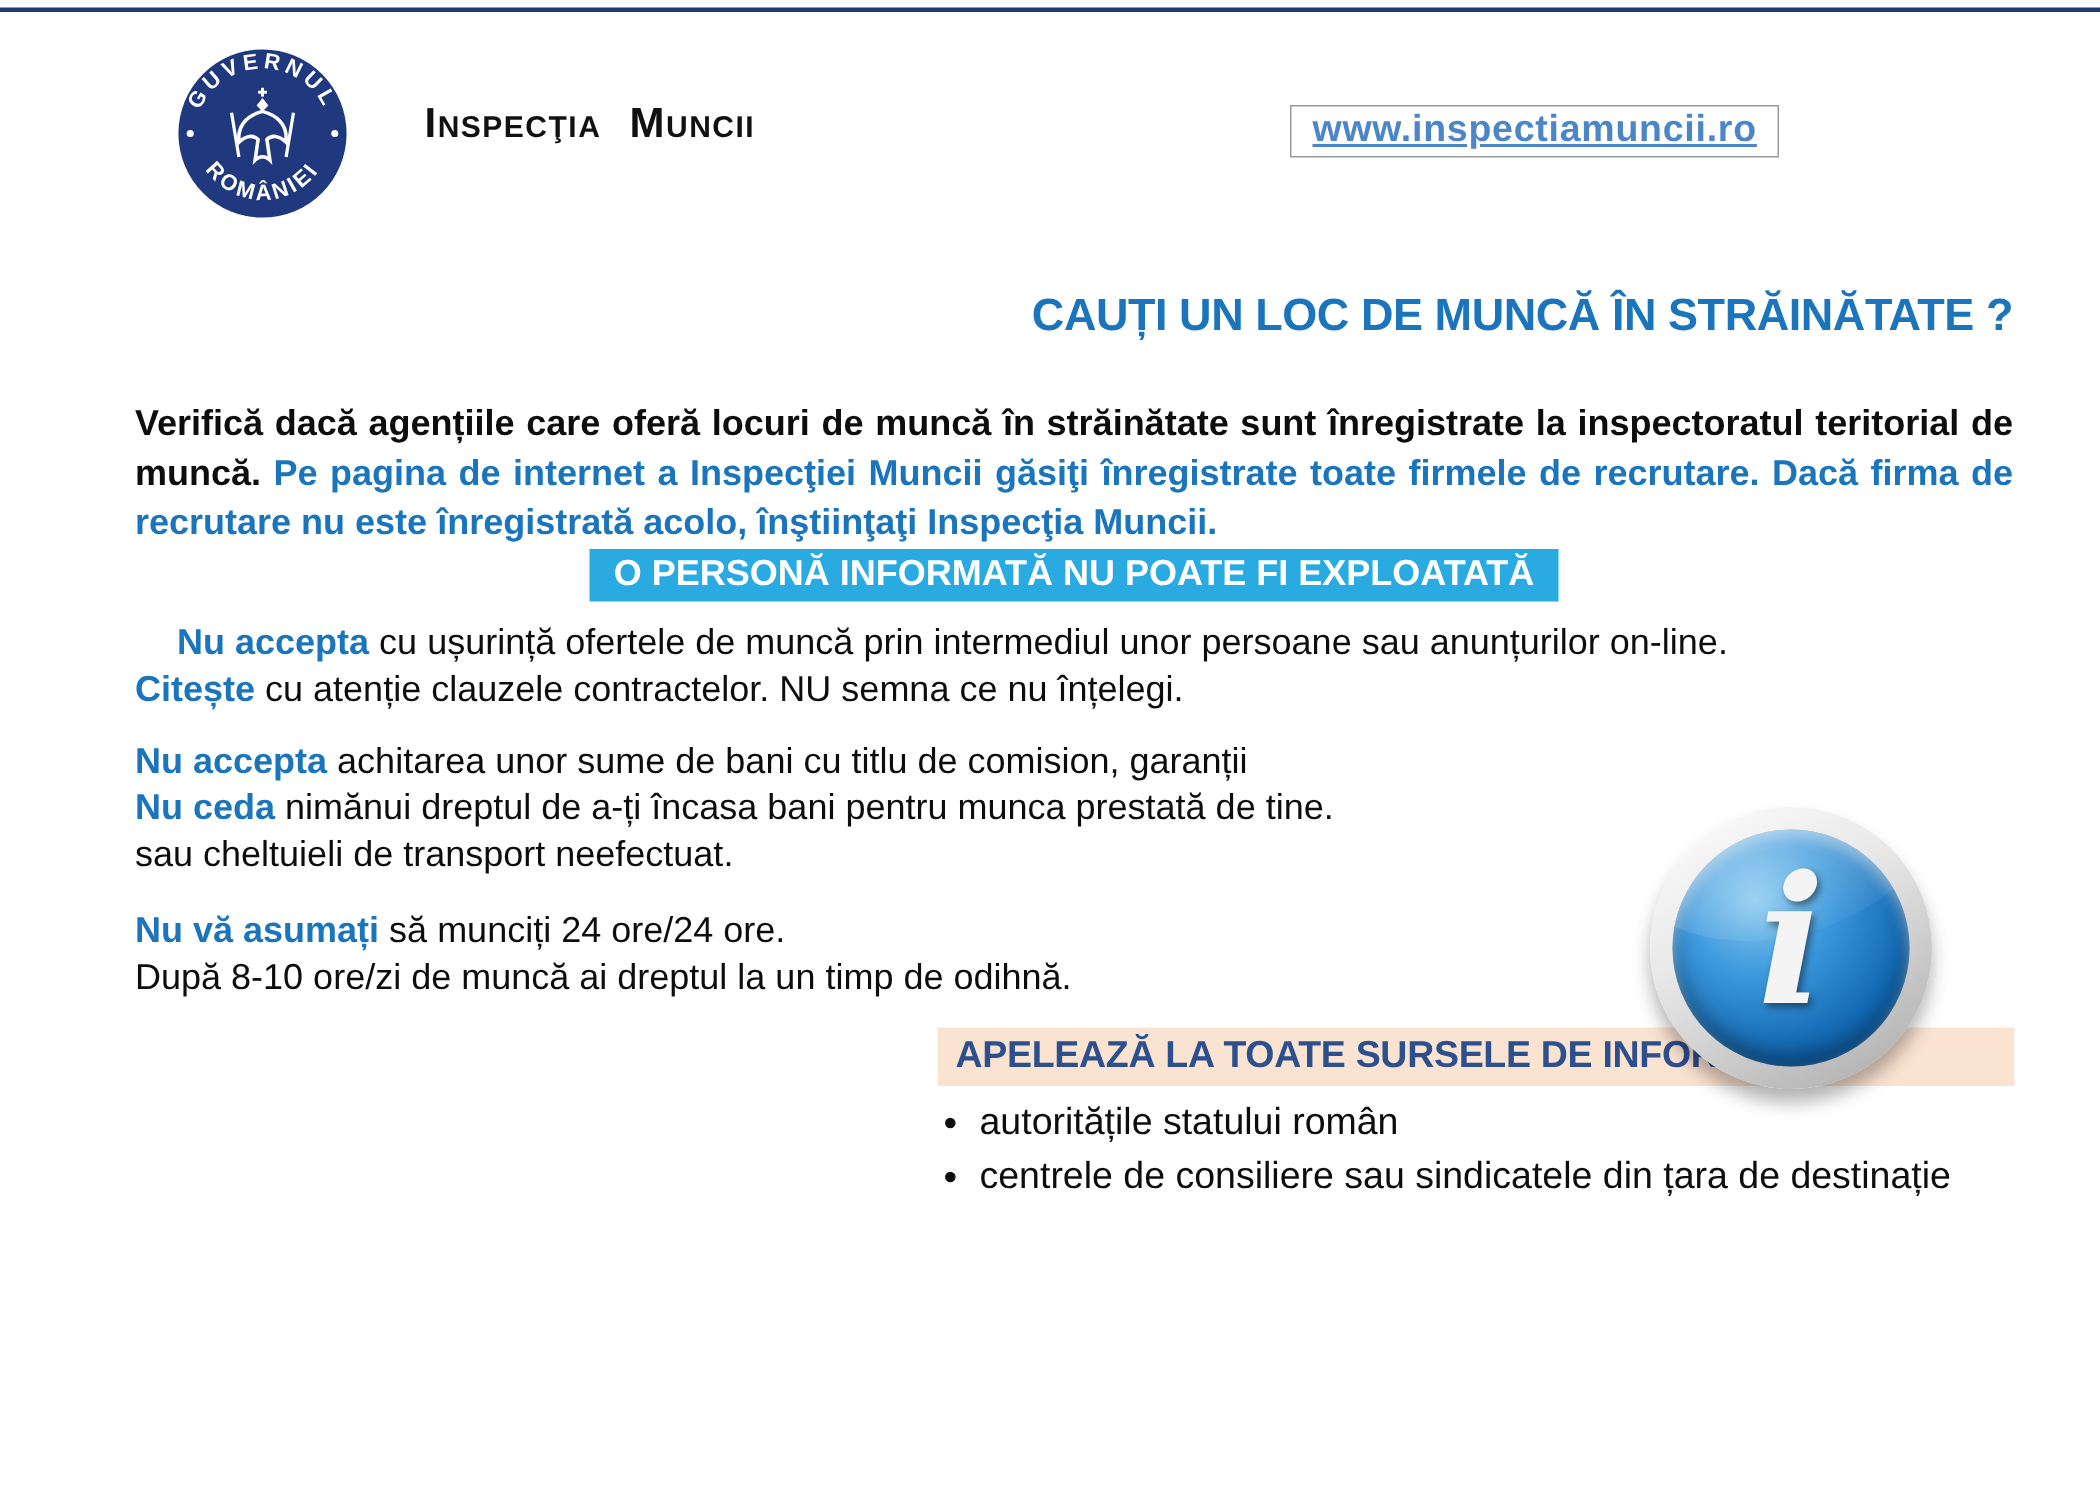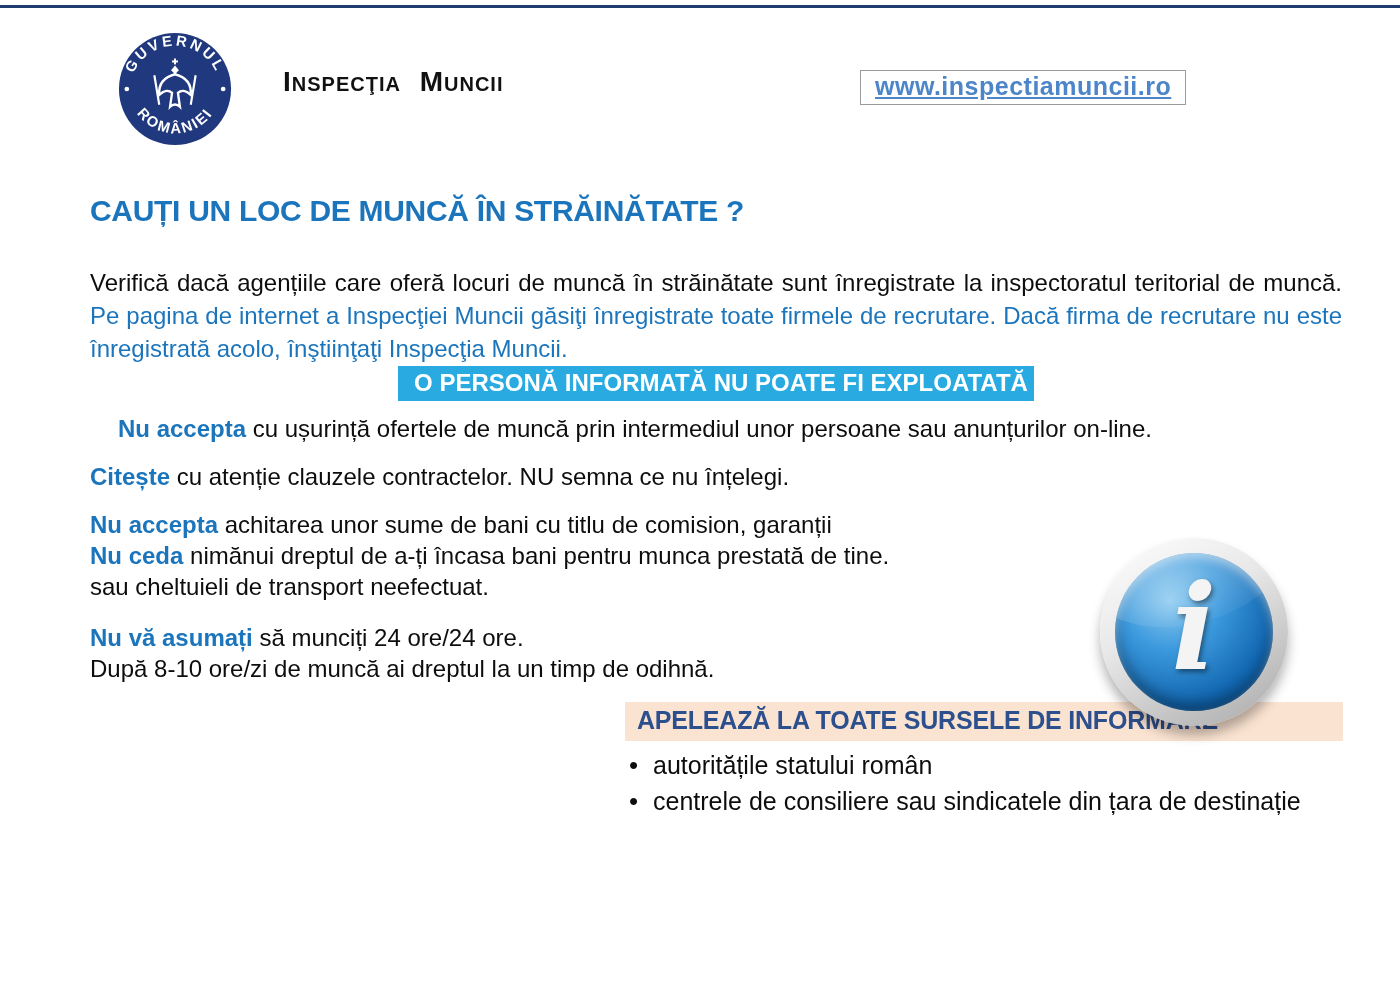"CAUȚI UN LOC DE MUNCĂ" .page-title { text-align: left -> right }
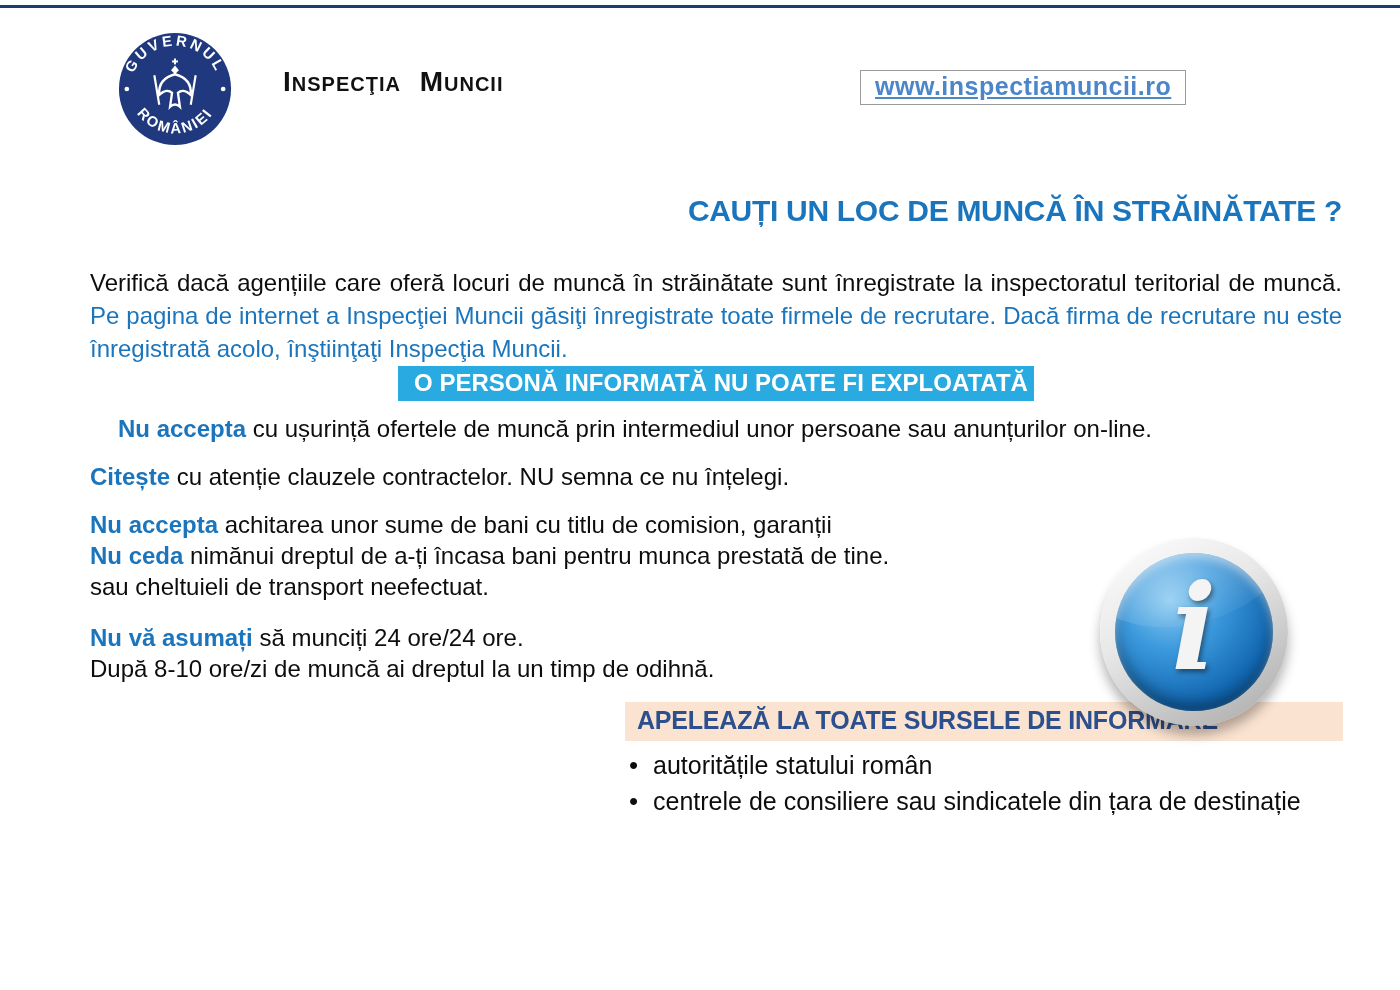"Verifică dacă agențiile care oferă" .intro { font-weight: normal -> bold }
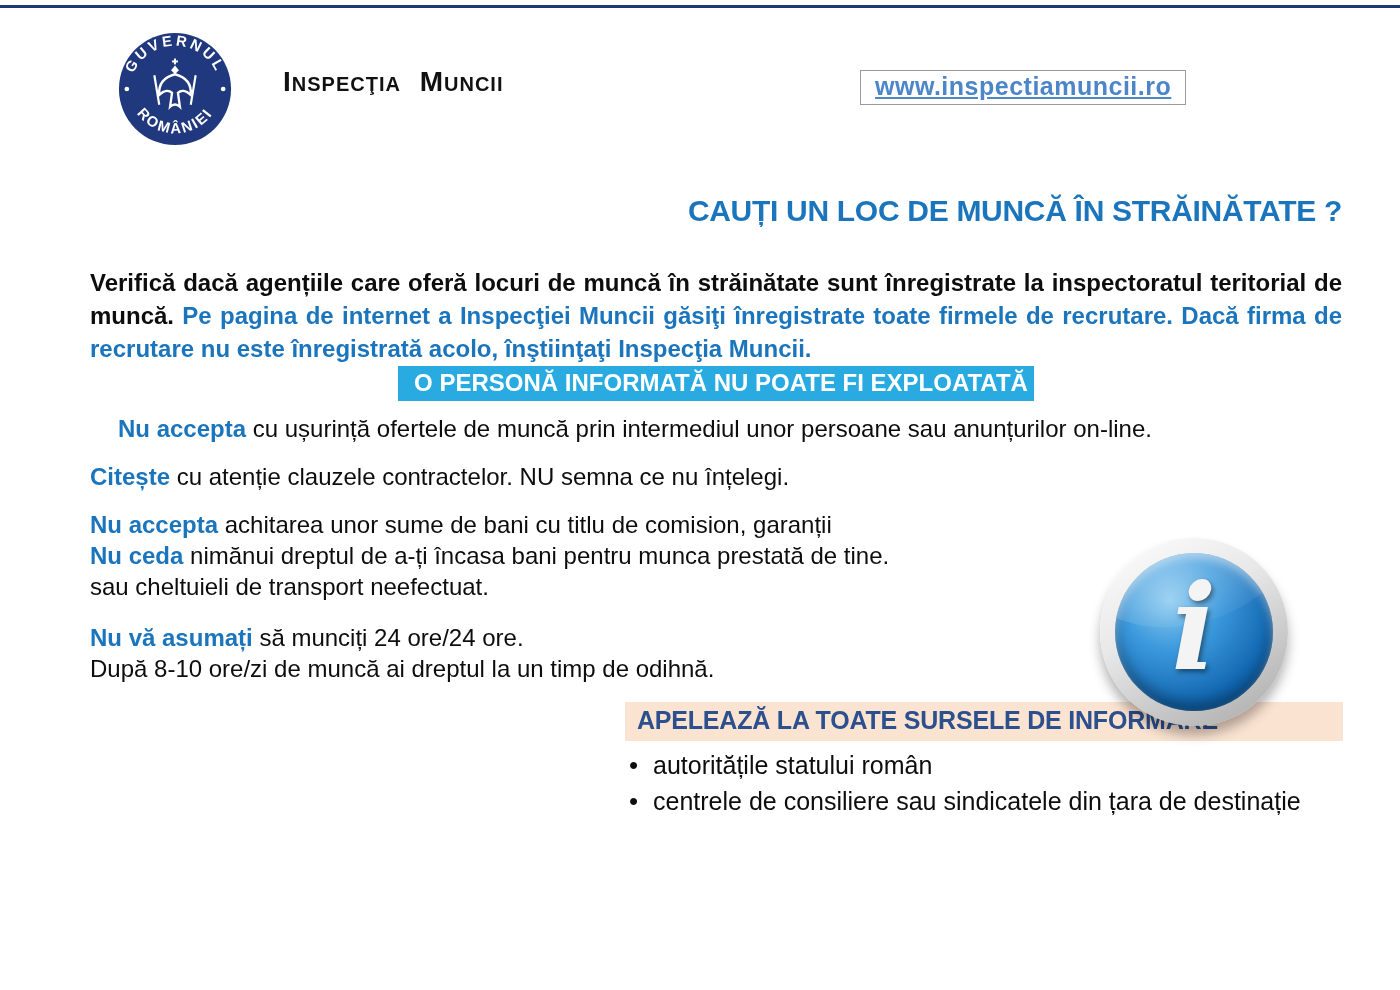"O PERSONĂ INFORMATĂ NU POATE" .banner { padding: 3px 6px 4px 16px -> 3px 16px 4px 16px }
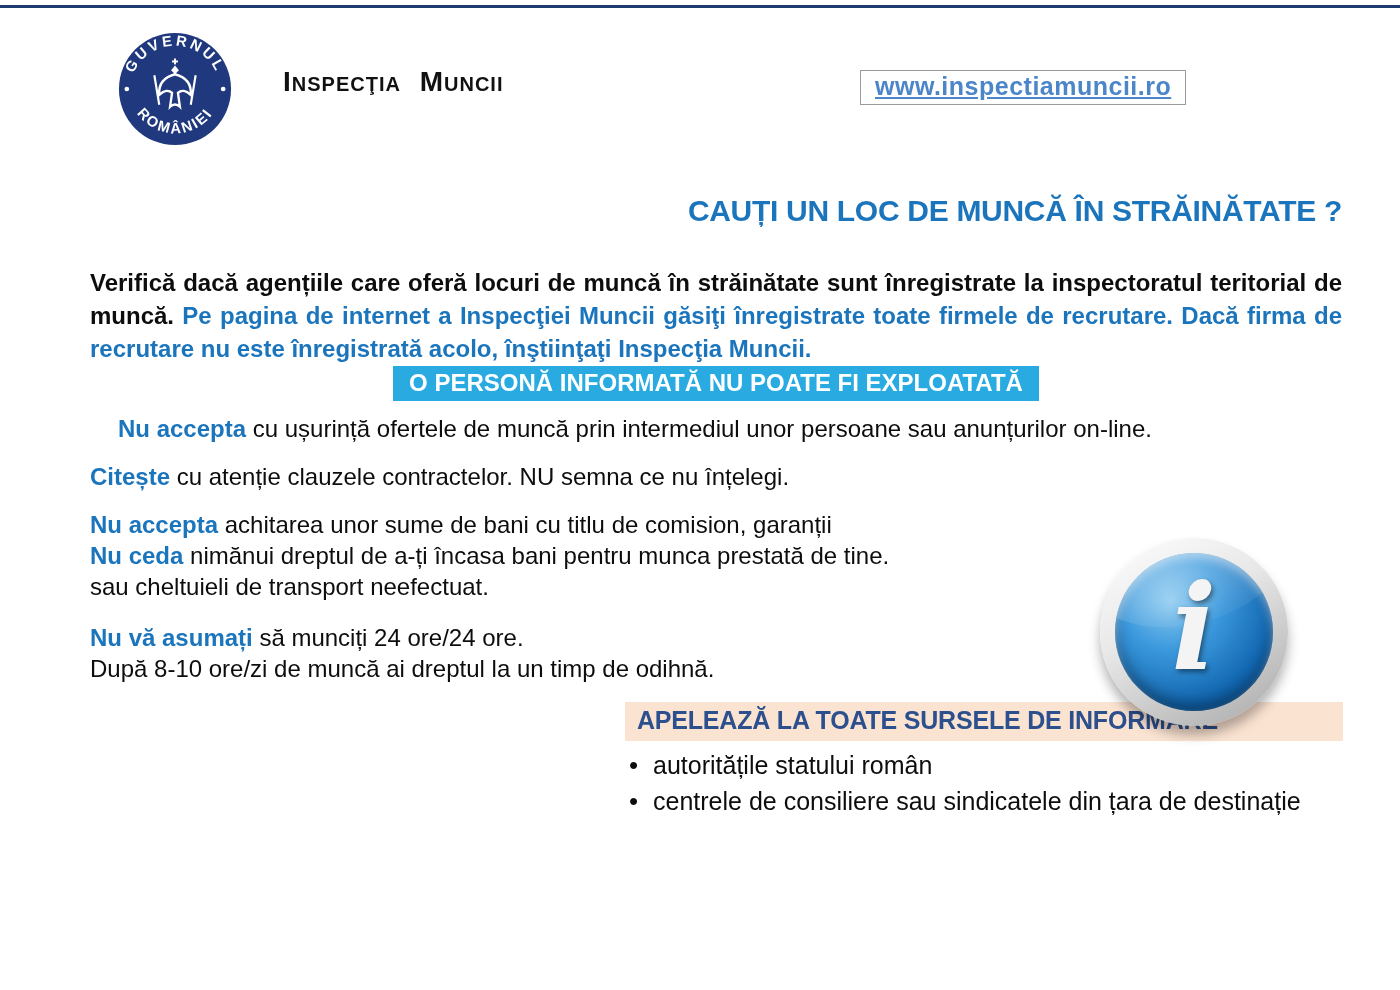"Citește cu atenție clauzele" .p3 { margin-top: 17px -> none }
